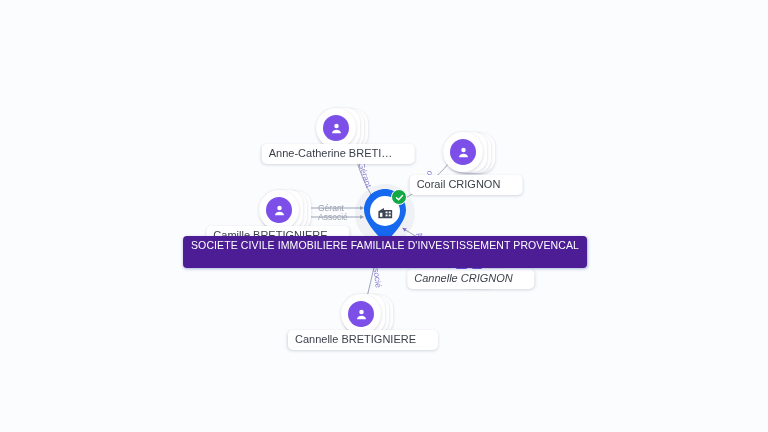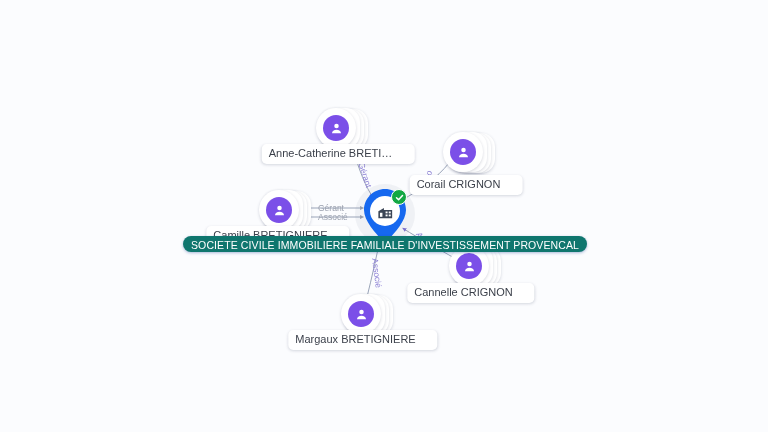"SOCIETE CIVILE IMMOBILIERE FAMILIALE" #company-label { background: #0f766e -> #4c1d95; border-radius: 9px -> 4px; padding: 3px 8px 0 8px -> 3px 8px 16px 8px }
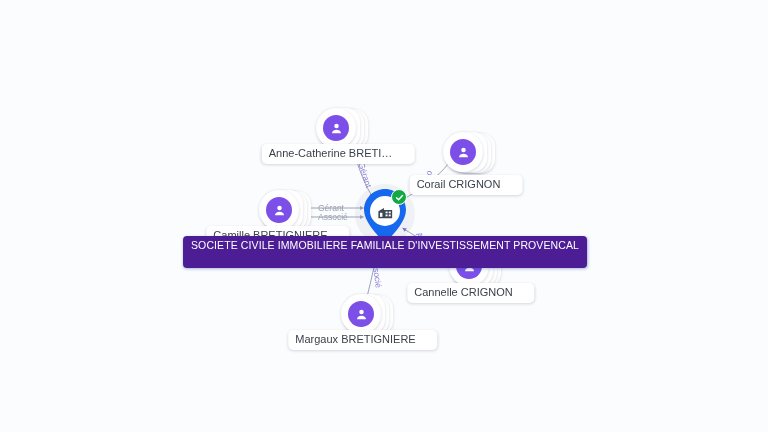"Cannelle CRIGNON" div.node-label { font-style: none -> italic; top: 283px -> 269px }
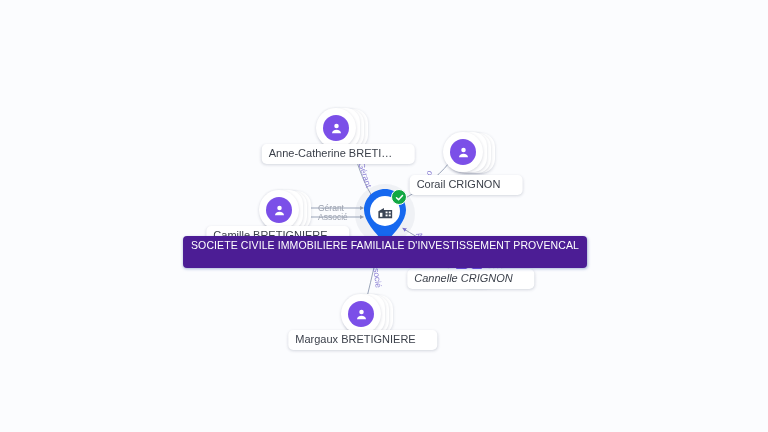"Margaux BRETIGNIERE" div.node-label { text: Margaux -> Cannelle }
